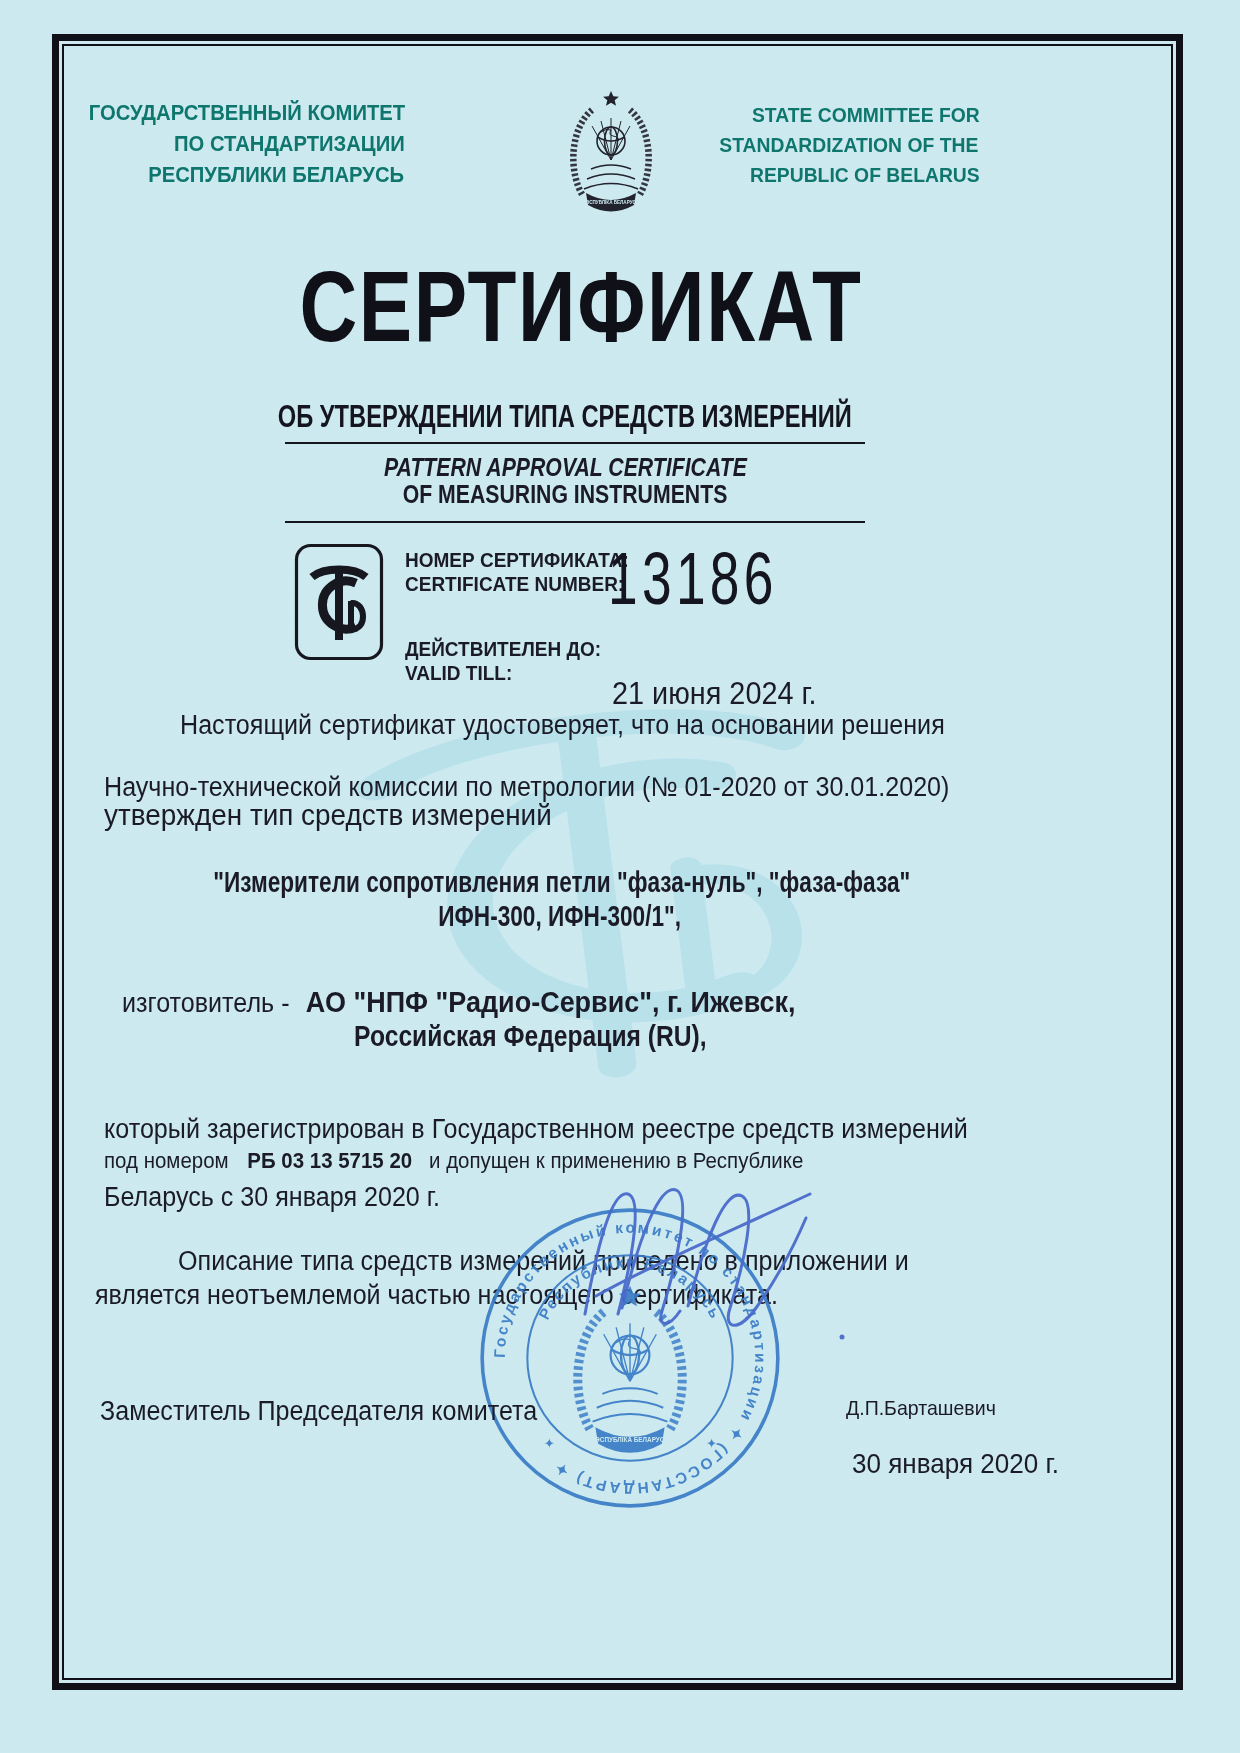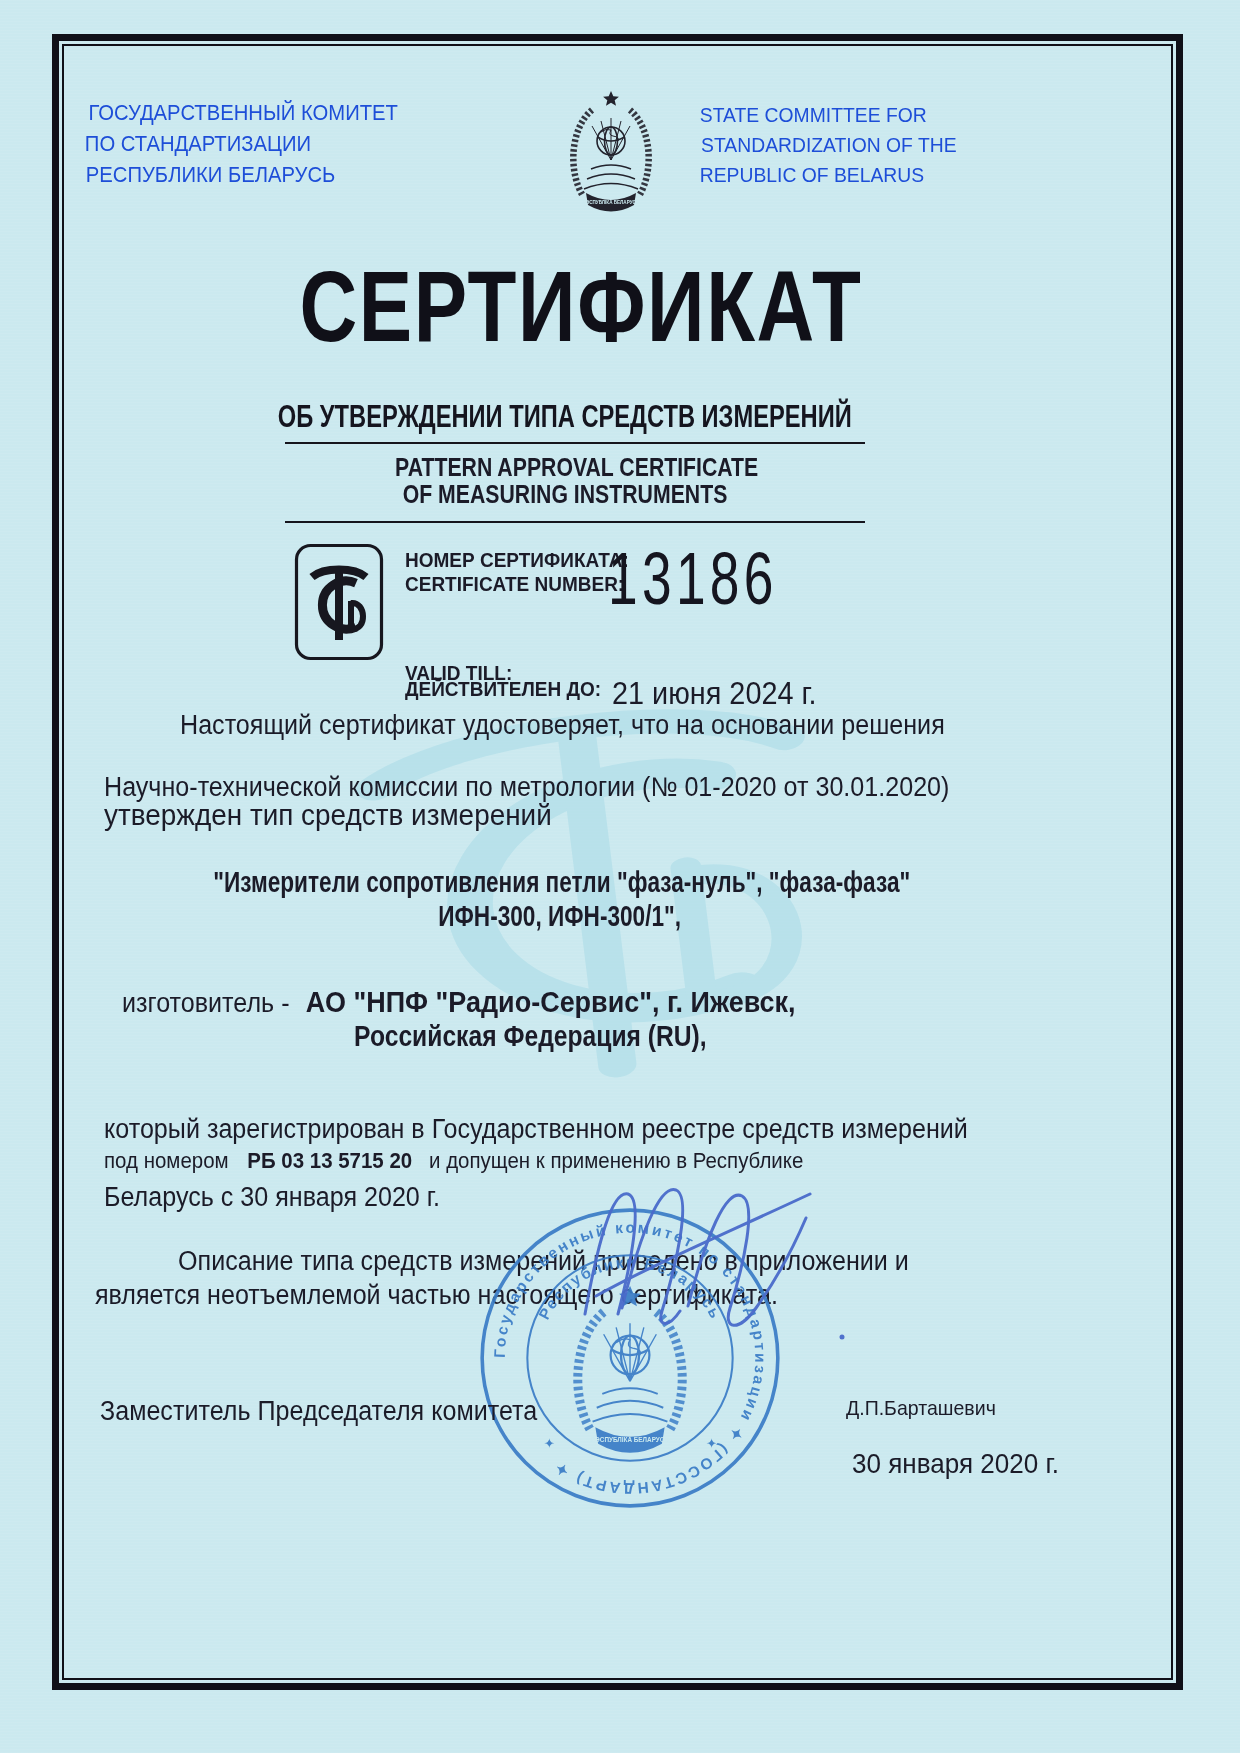"ГОСУДАРСТВЕННЫЙ КОМИТЕТ" .hdr { color: #1d4ed8 -> #0f766e; font-weight: normal -> bold; text-align: left -> right }
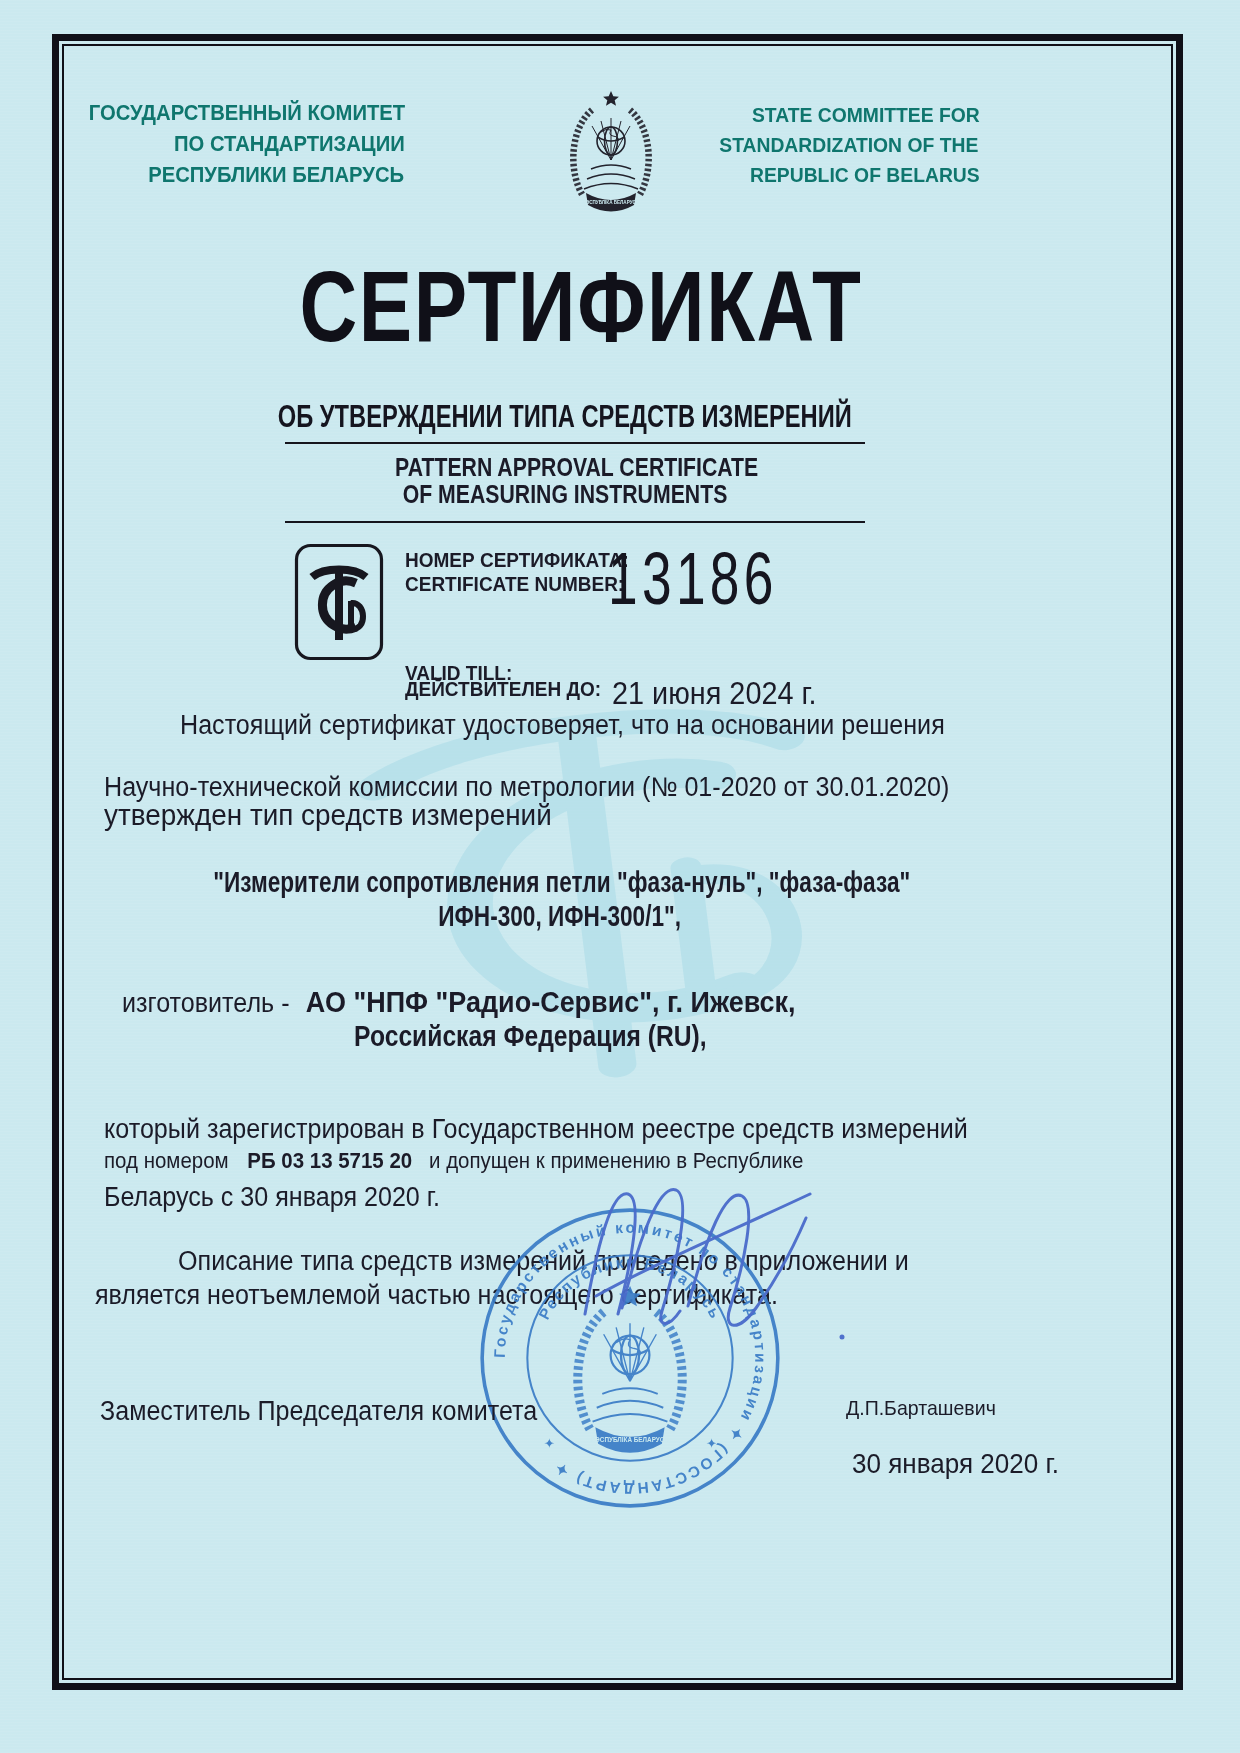"PATTERN APPROVAL CERTIFICATE" div.abs { font-style: none -> italic; left: 172px -> 160px }
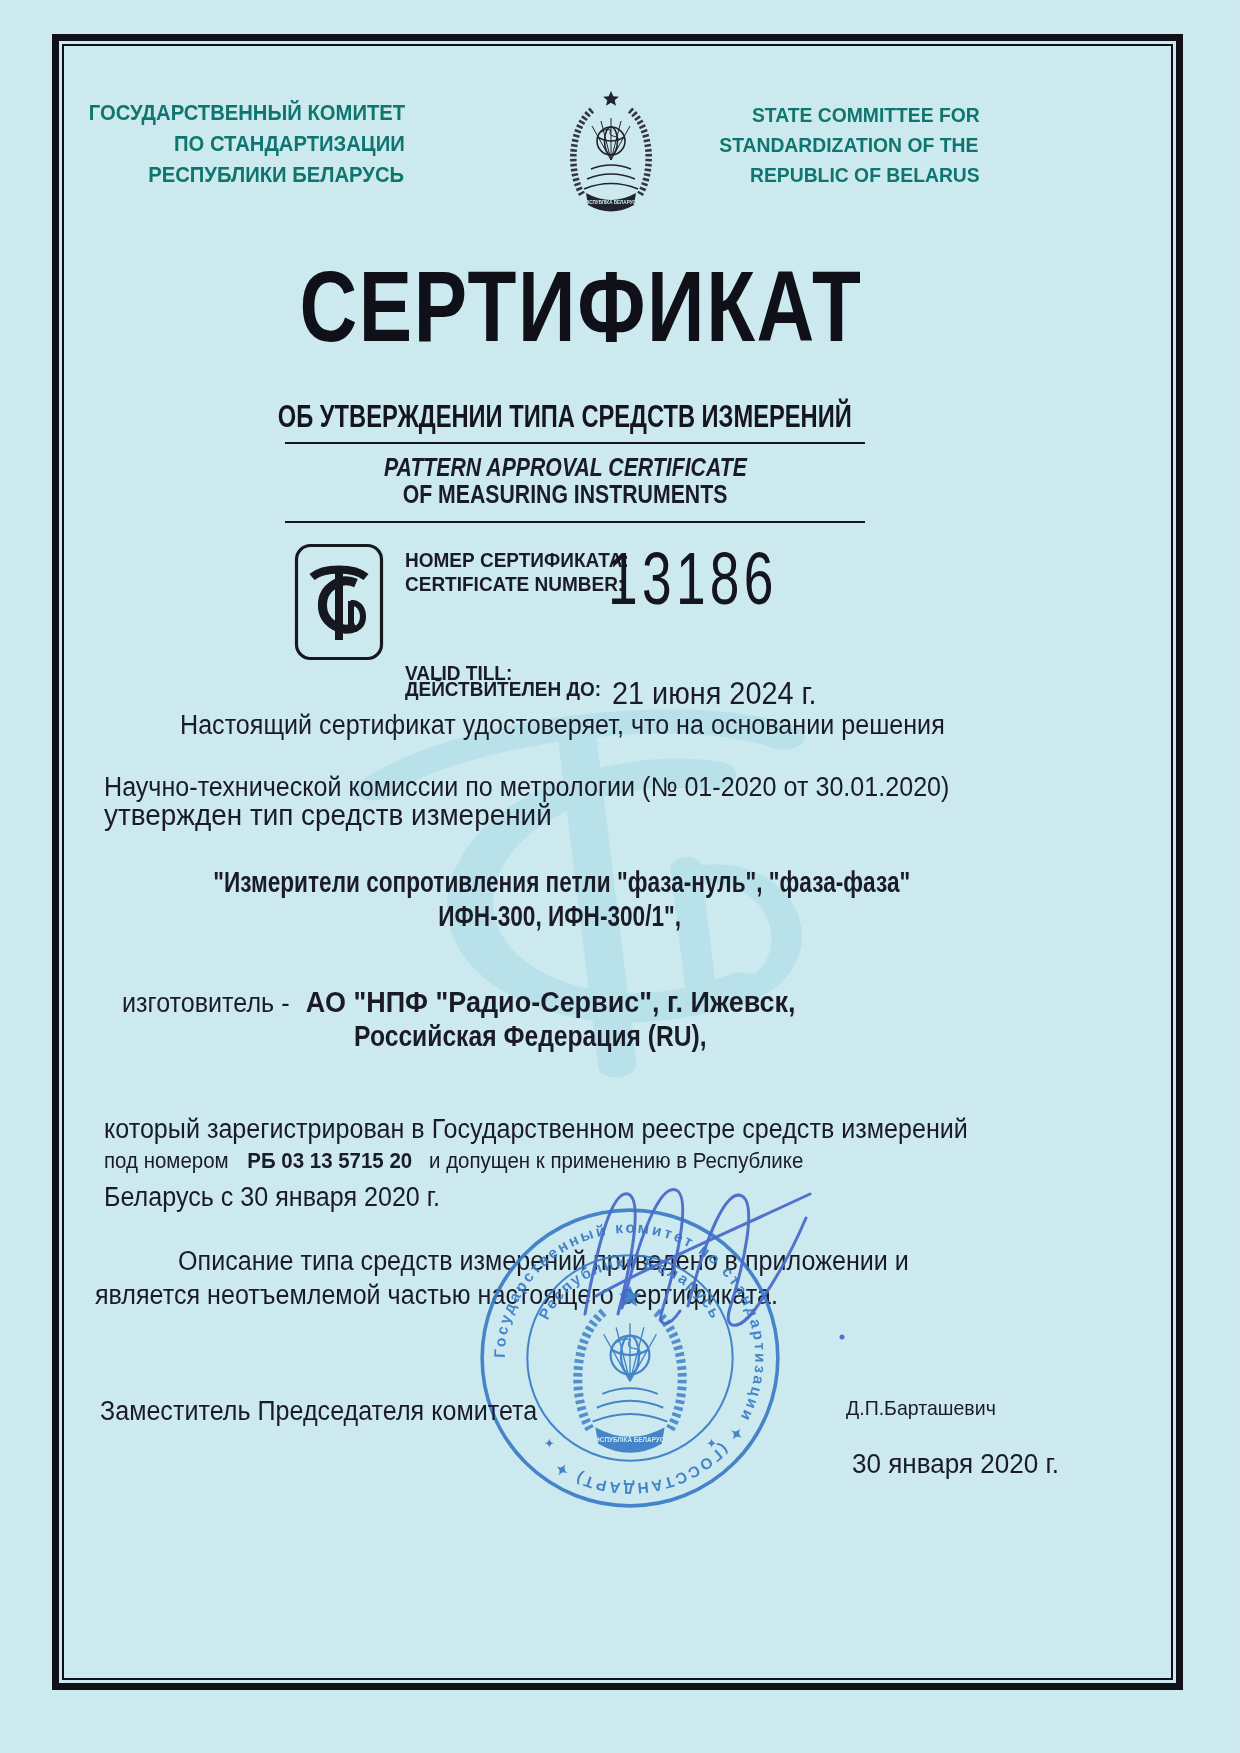"ДЕЙСТВИТЕЛЕН ДО:" div.abs { margin-top: 40px -> none }
